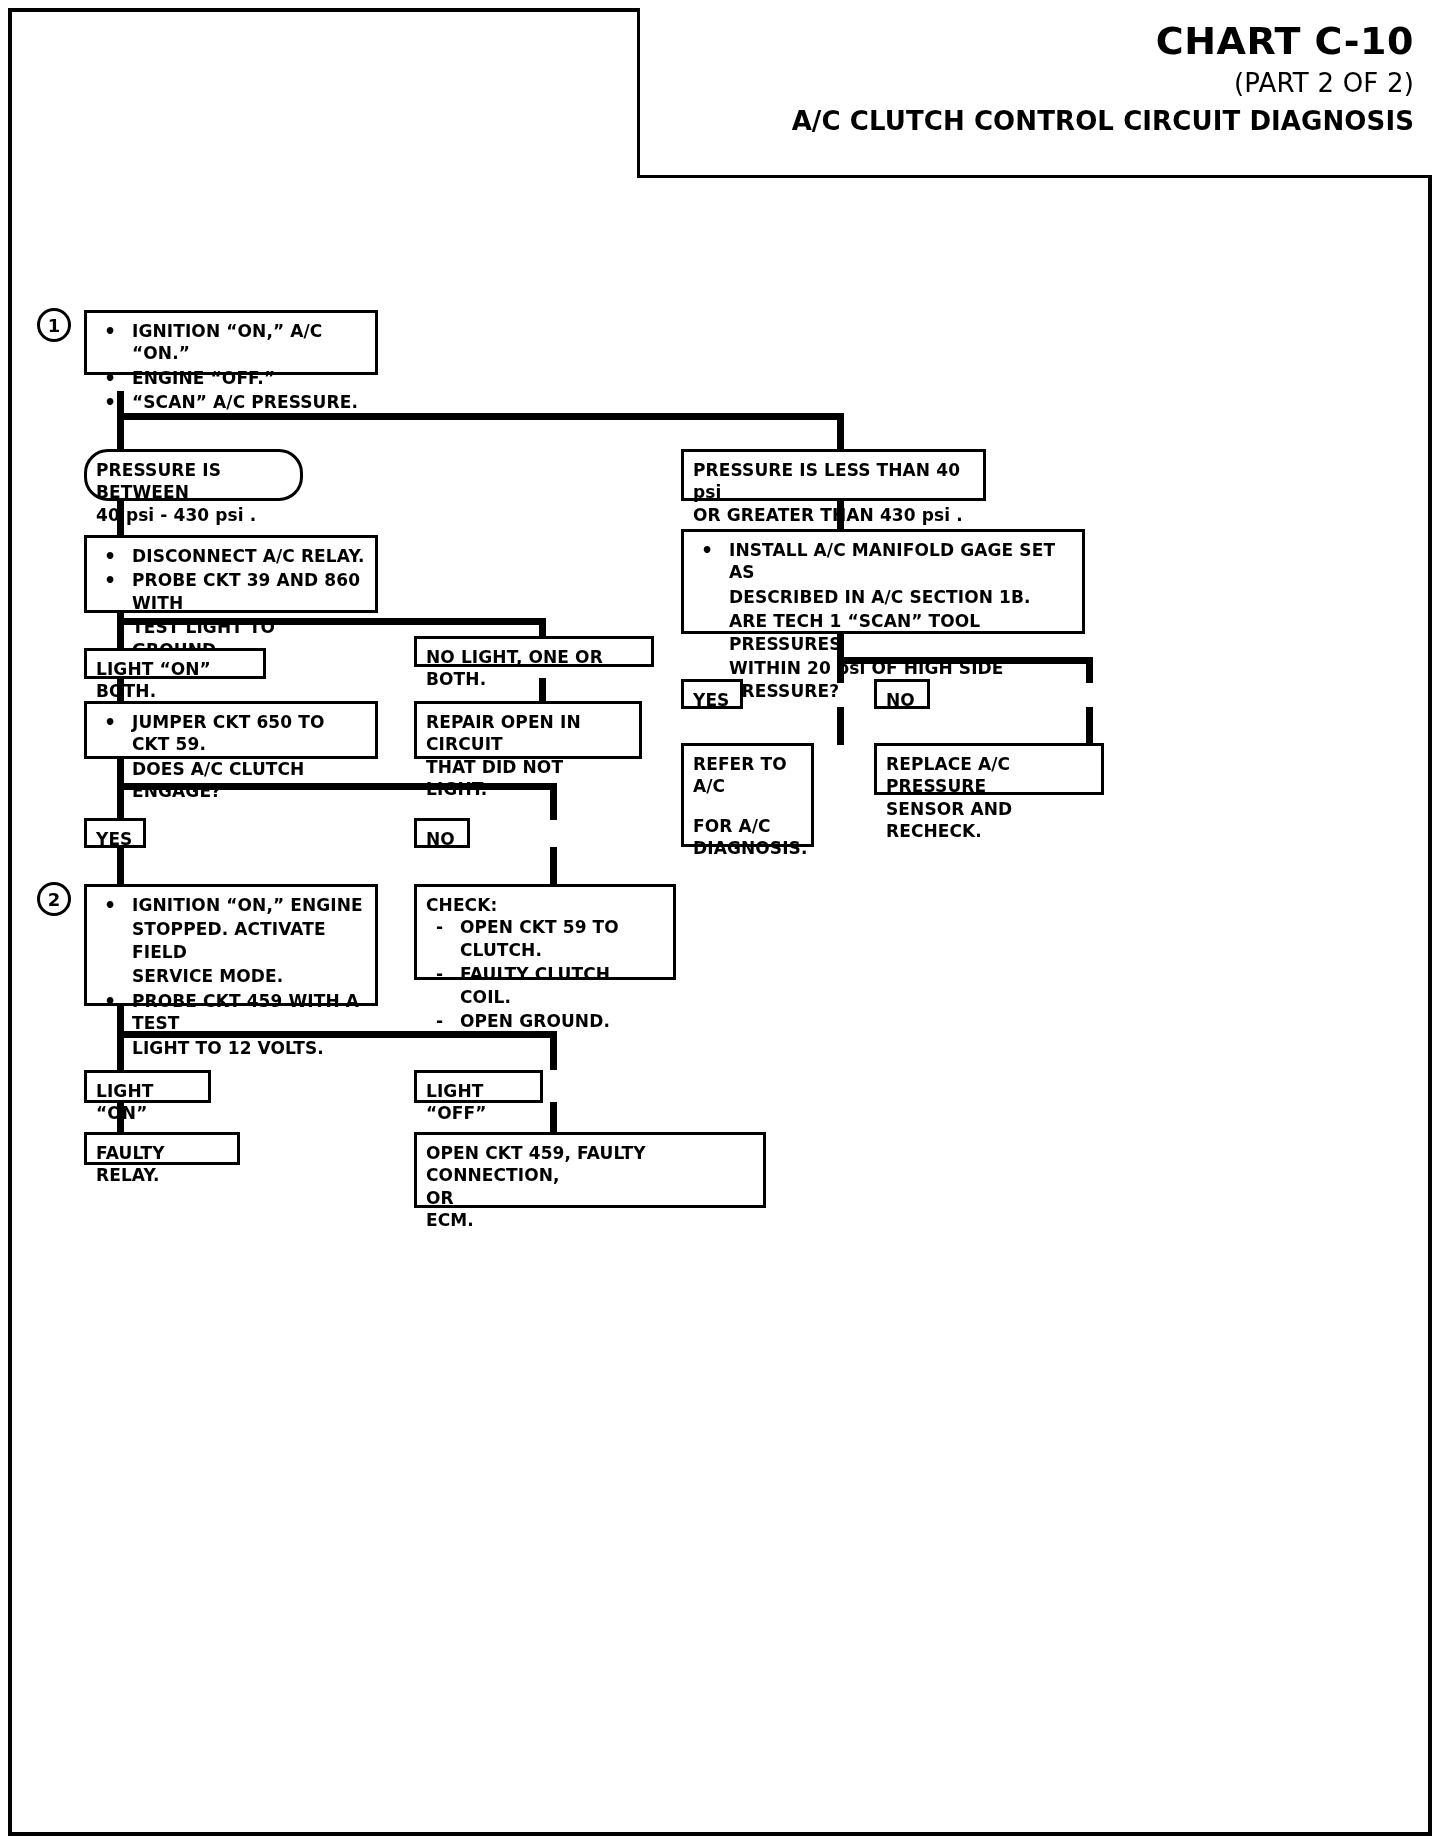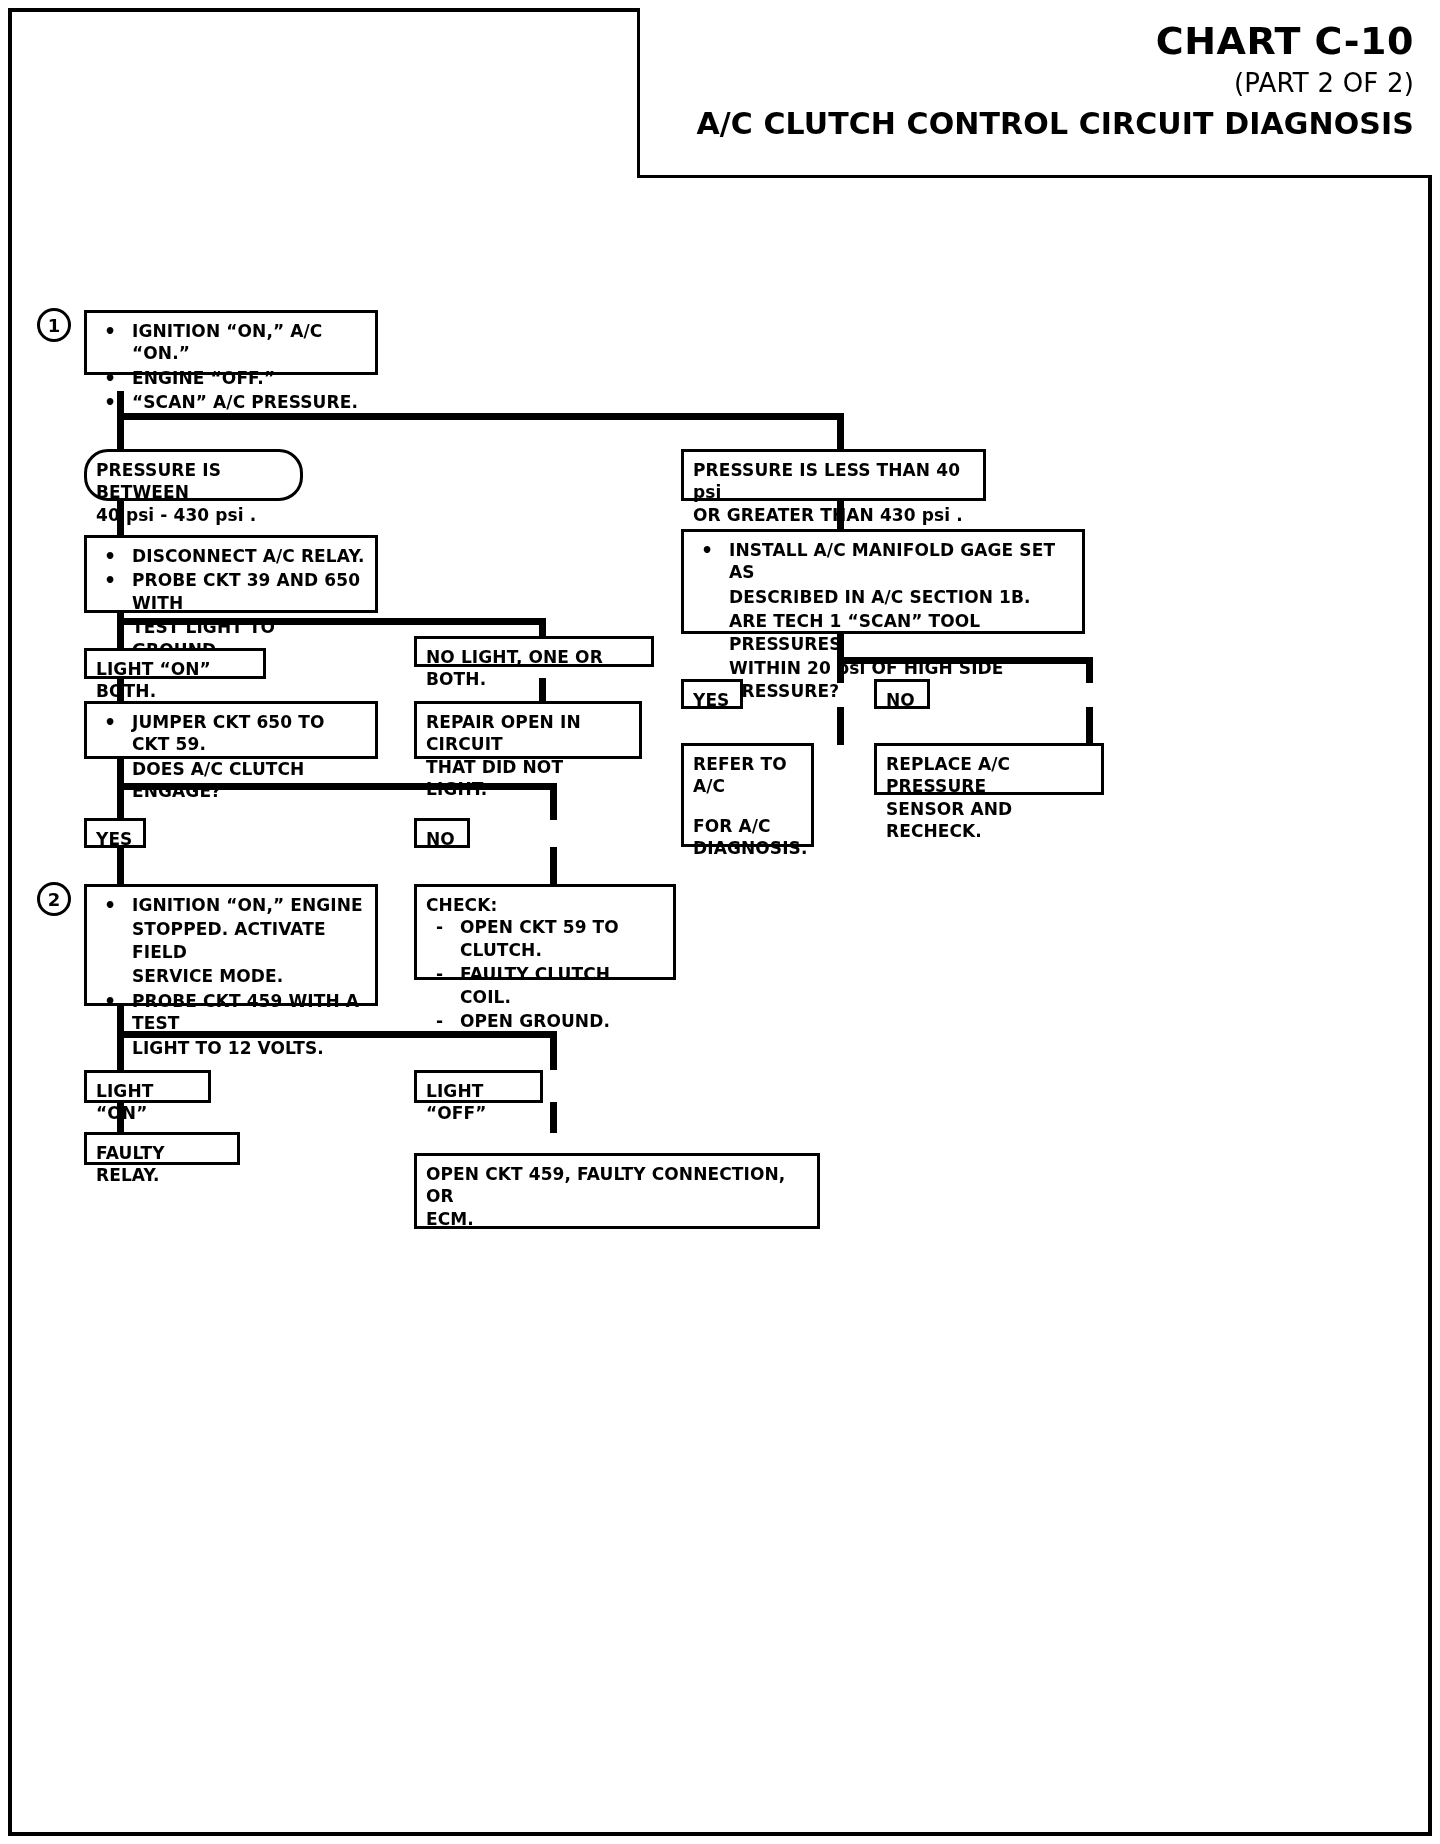"A/C CLUTCH CONTROL CIRCUIT DIAGNOSIS" .t-sub { font-size: 30px -> 26px }
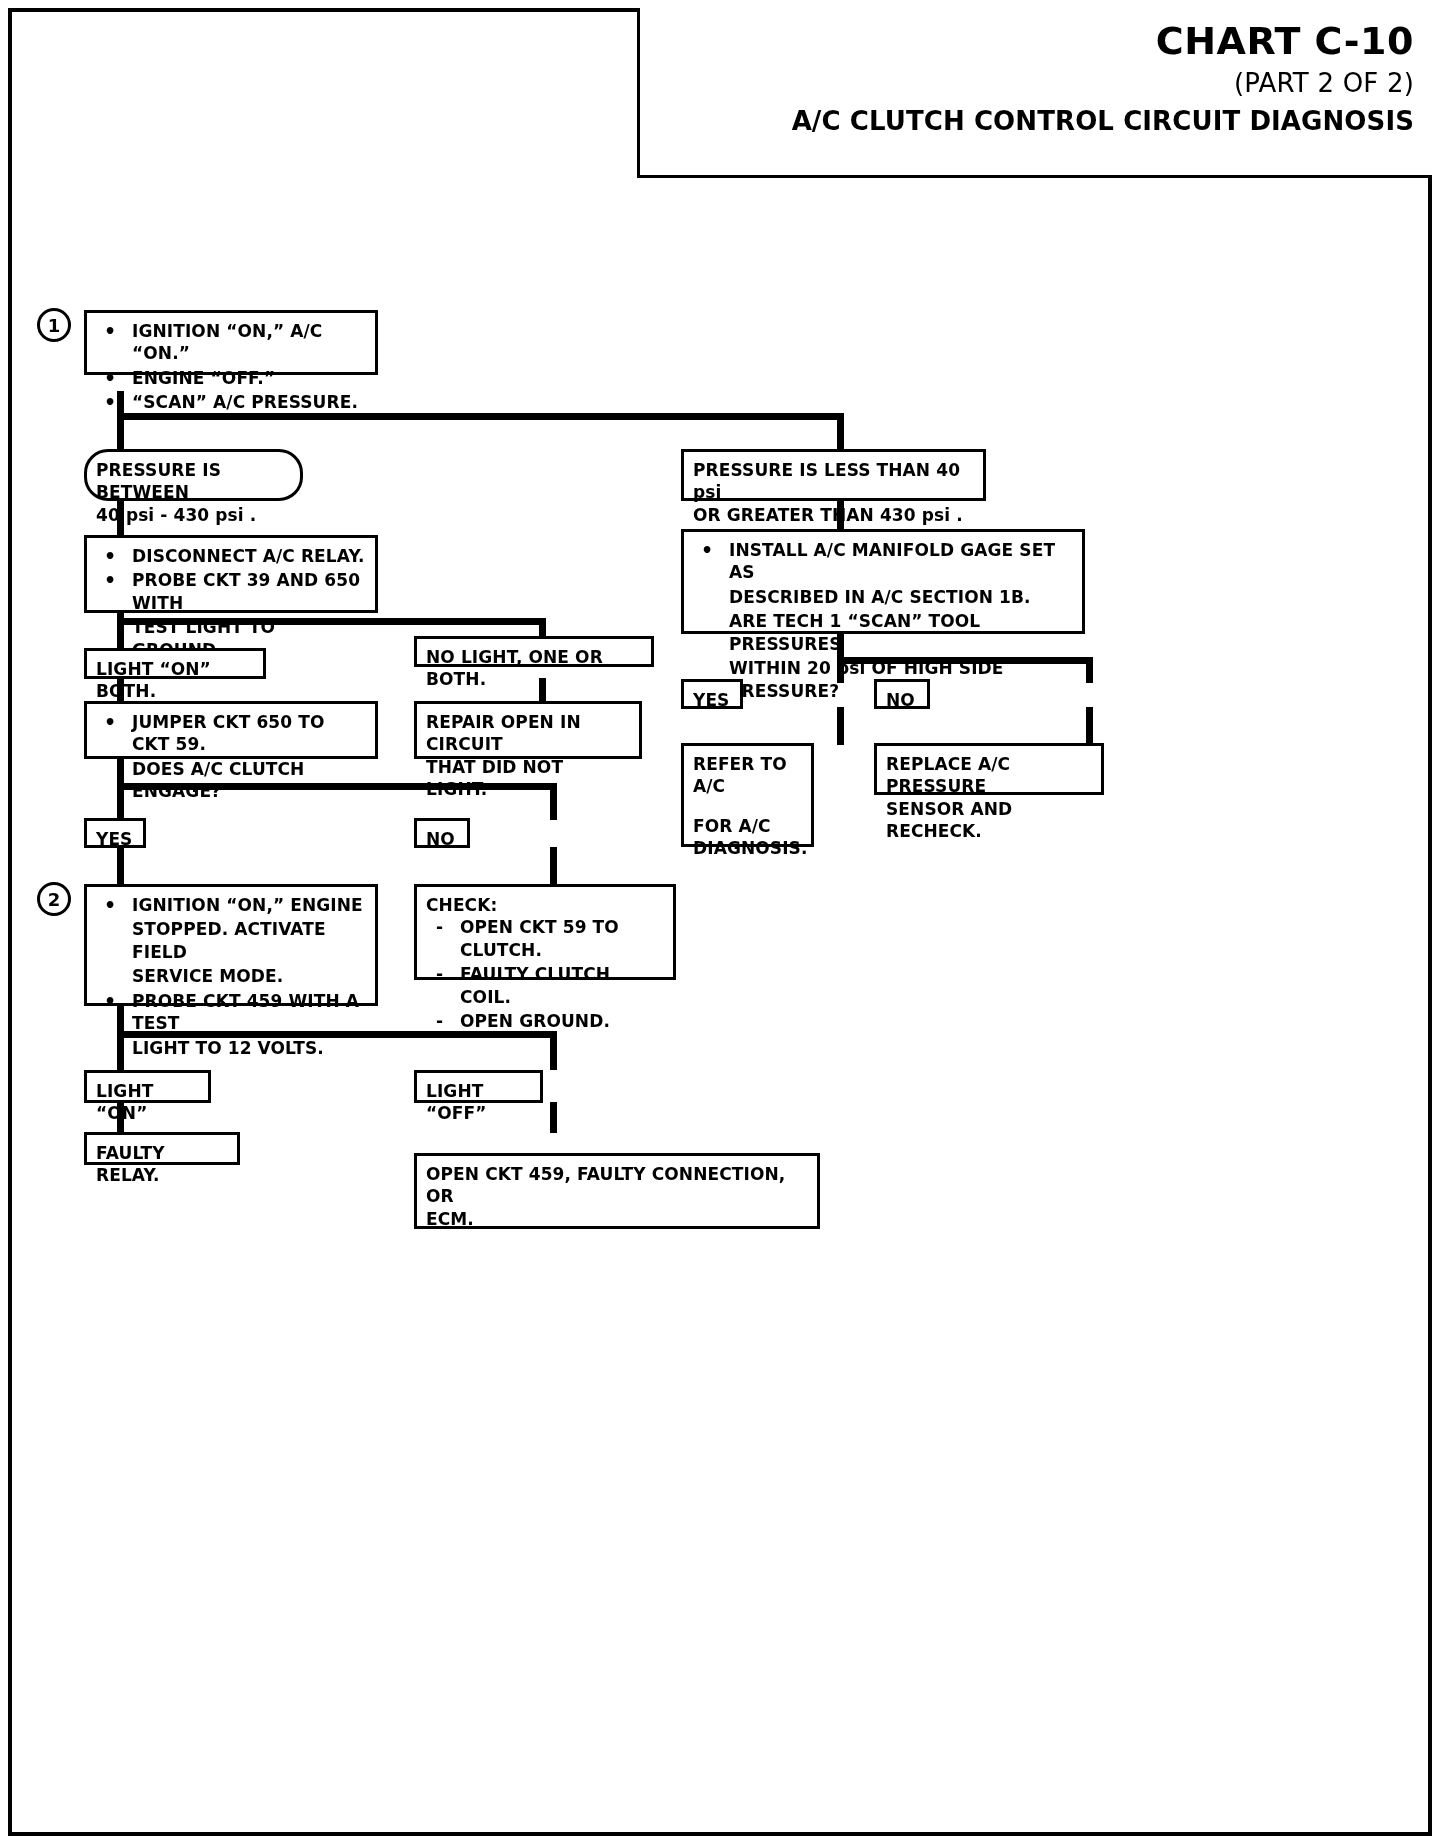"PROBE CKT 39 AND 650" li { text: 650 -> 860 }
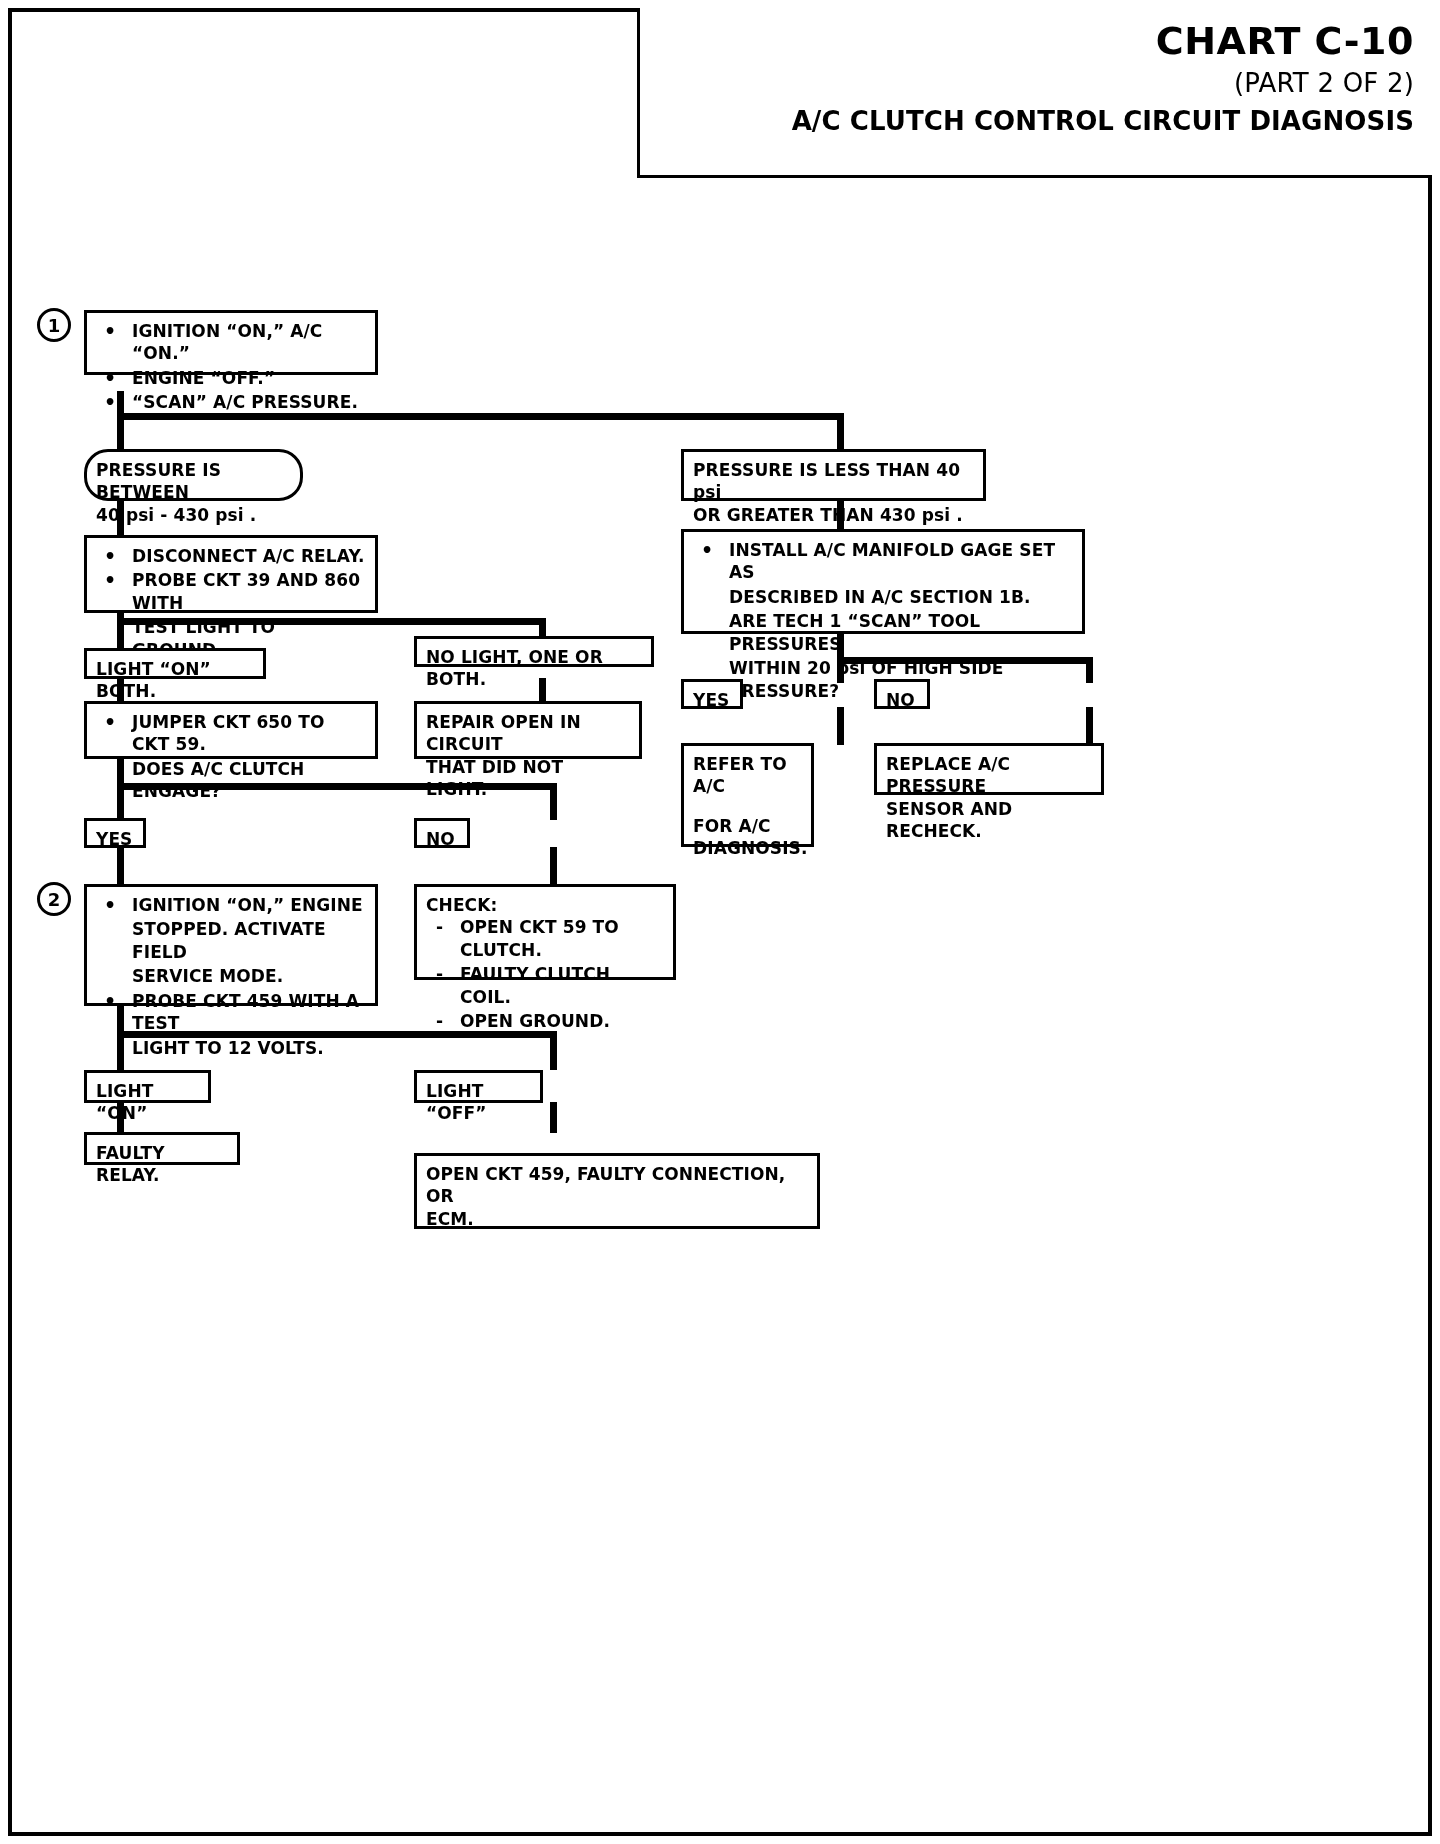"OPEN CKT 459, FAULTY CONNECTION," div.box { margin-top: 21px -> none; width: 406px -> 352px }
